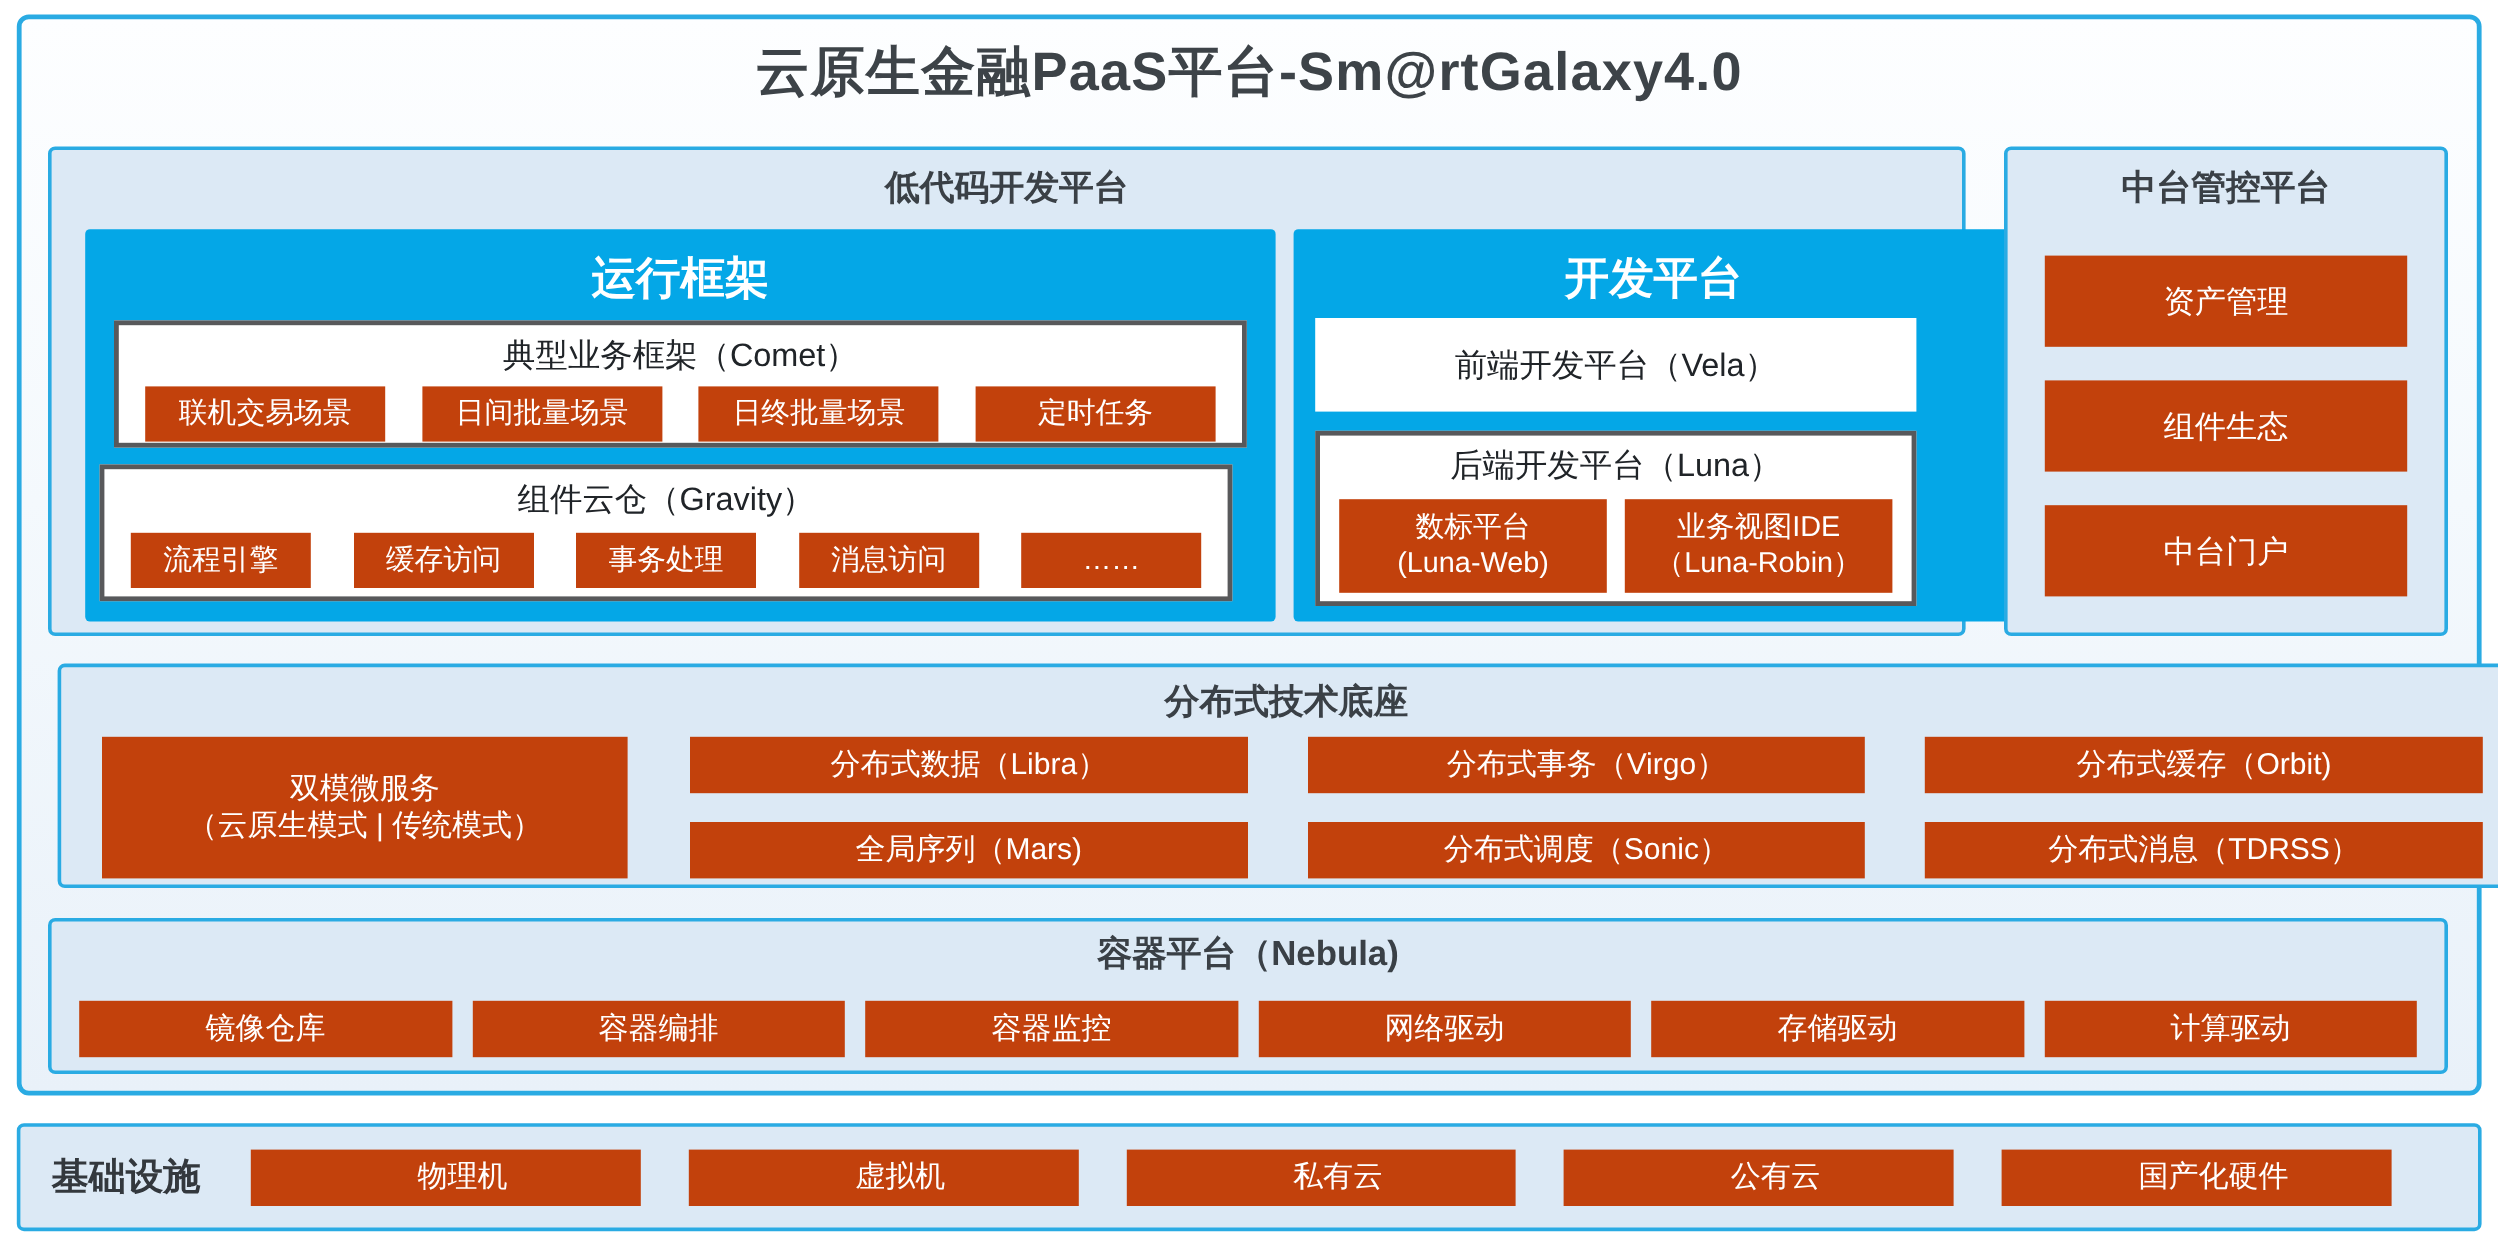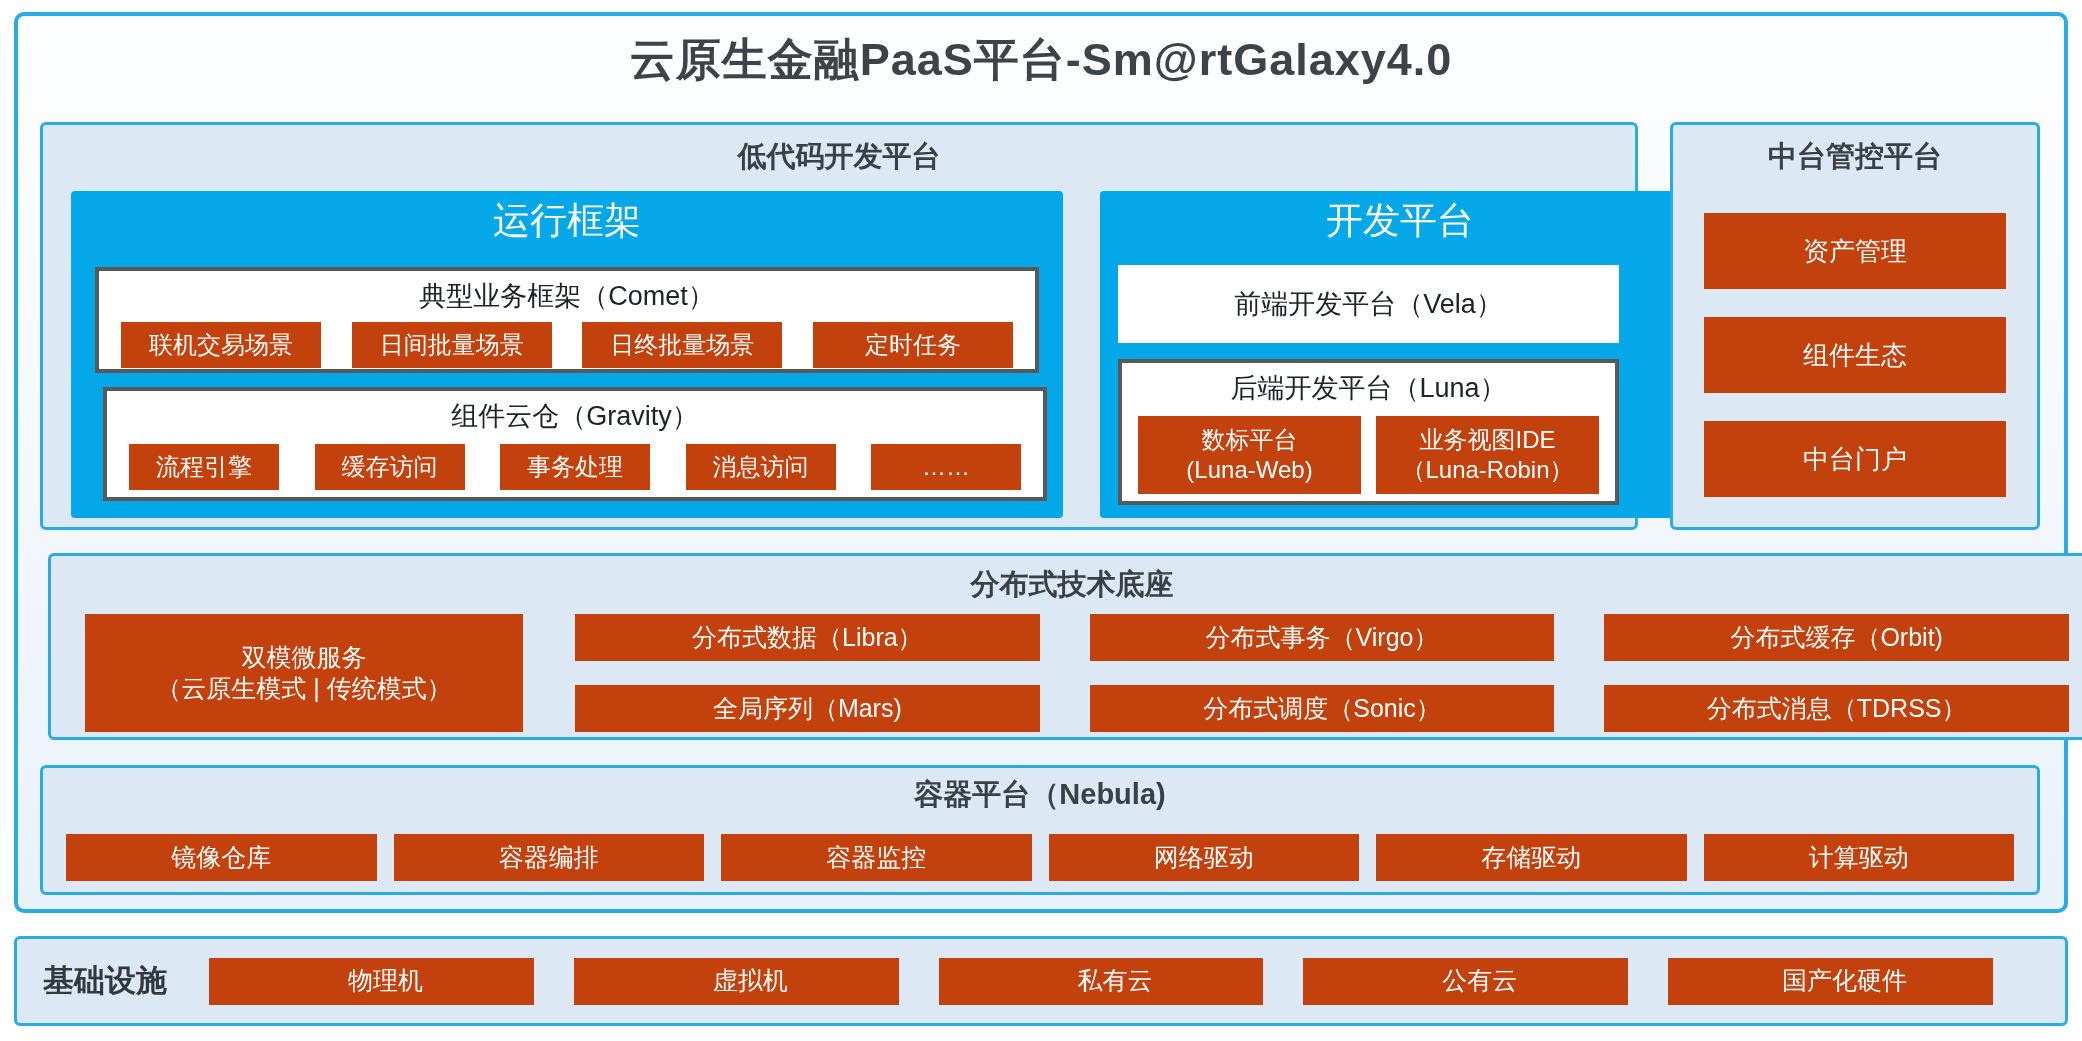"运行框架" .blue-hdr { font-weight: normal -> bold; margin-top: 5px -> 16px }
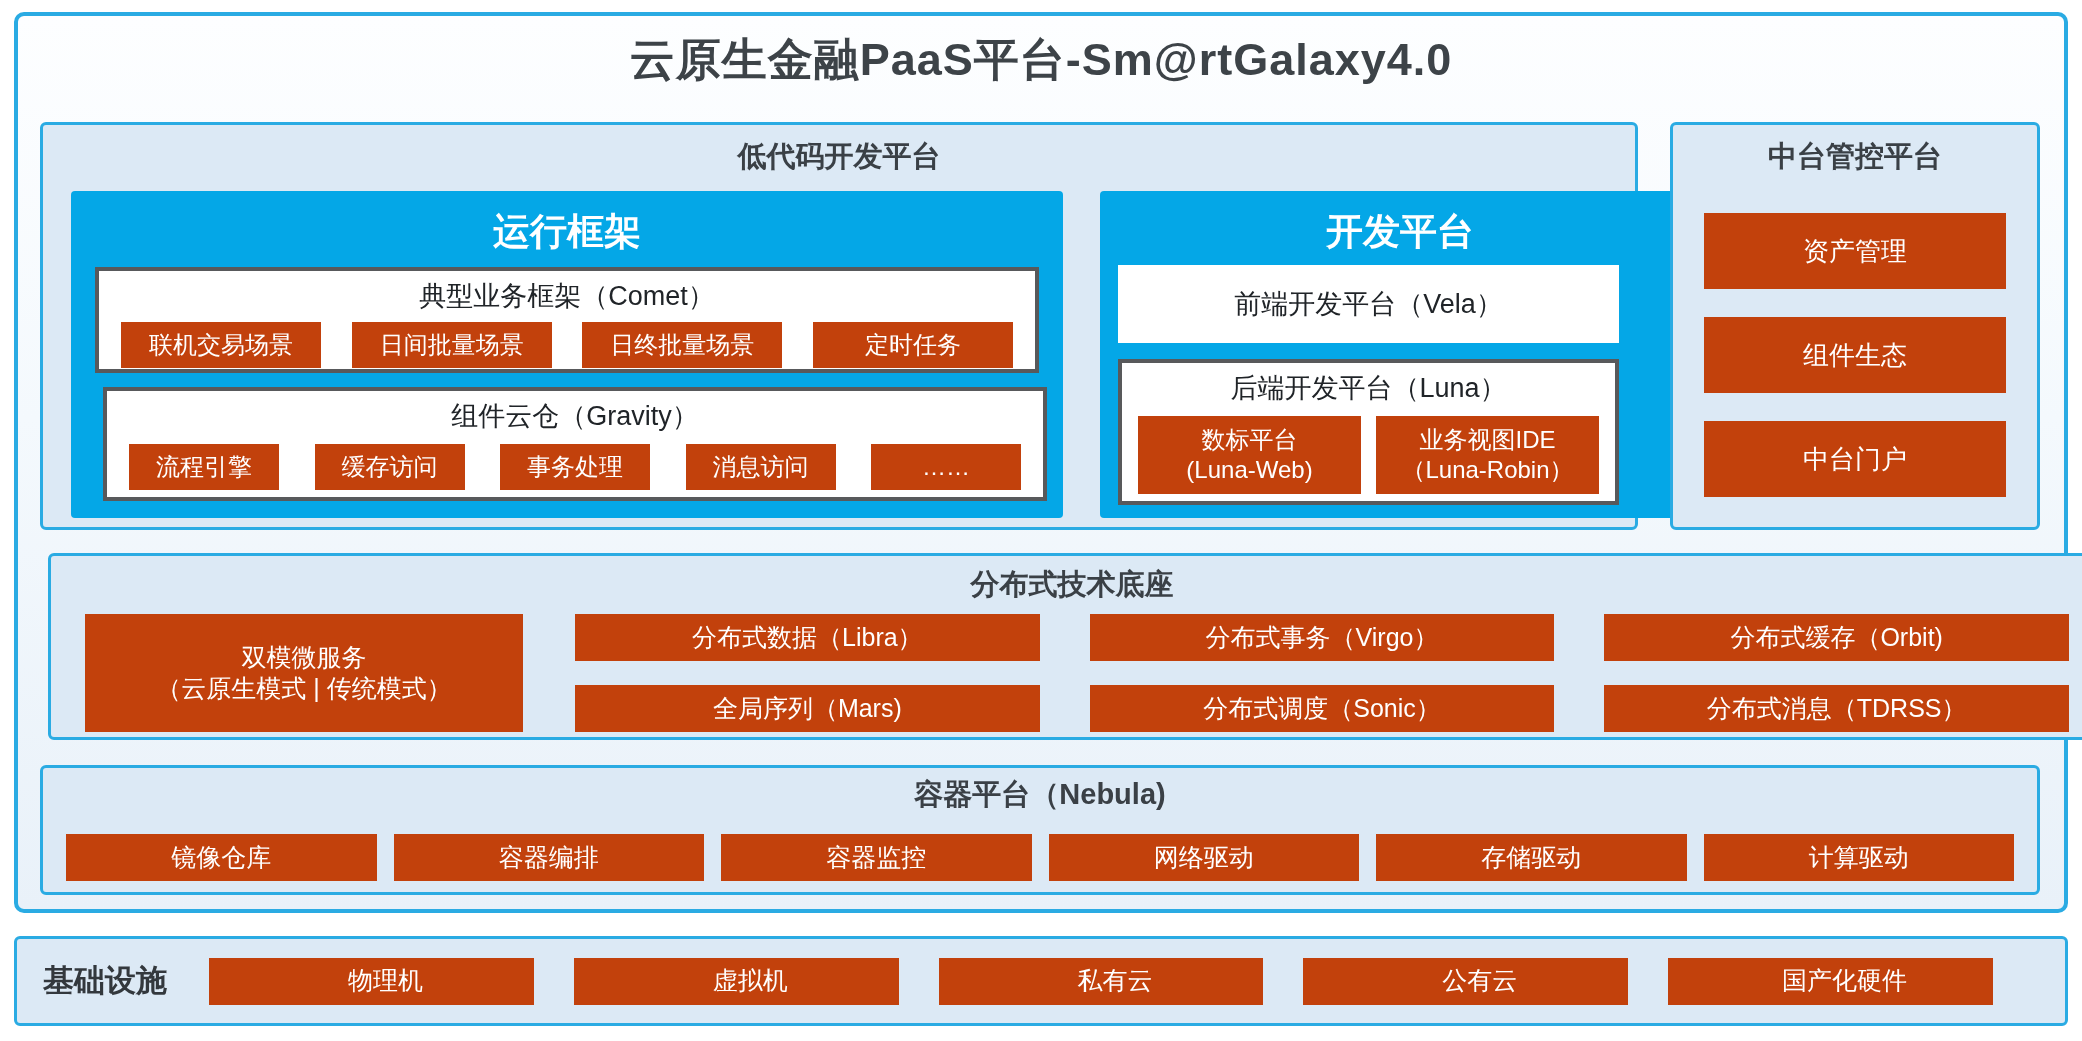"开发平台" #dev { left: 1057px -> 1035px }
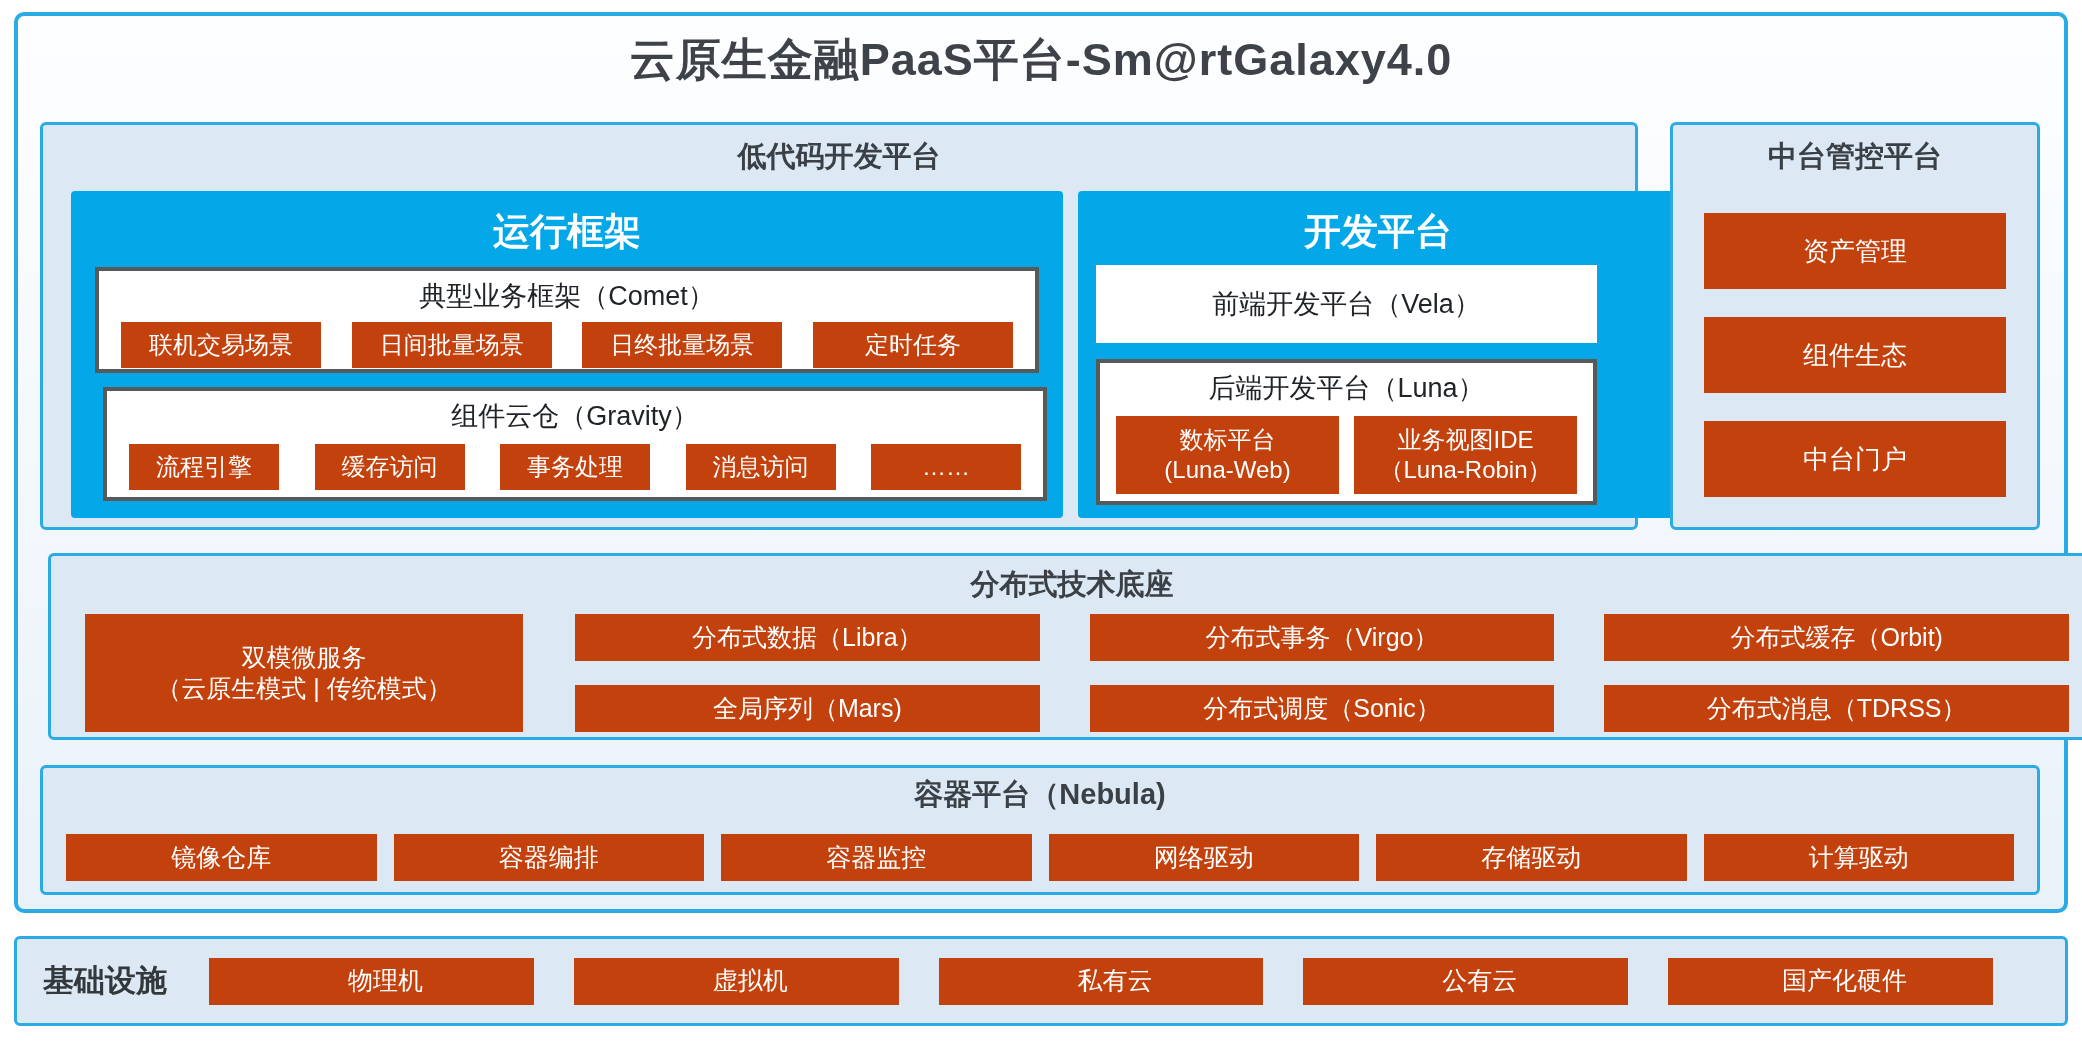"组件云仓（Gravity）" #gravity { left: 32px -> 12px }
